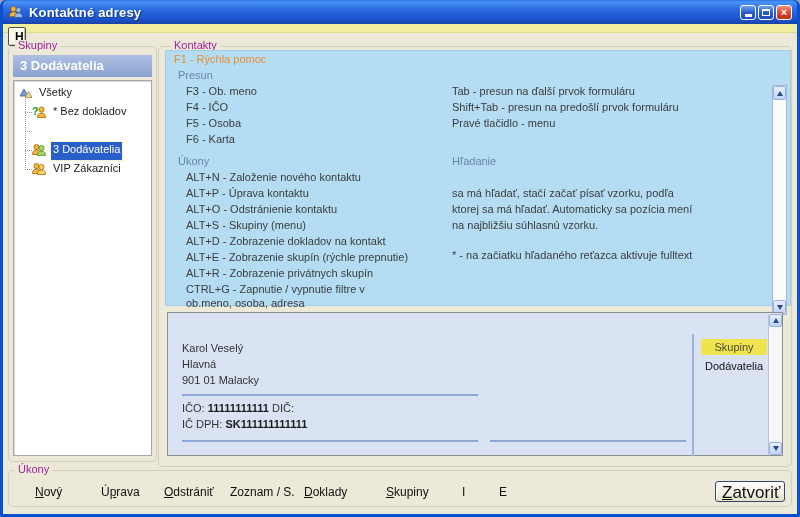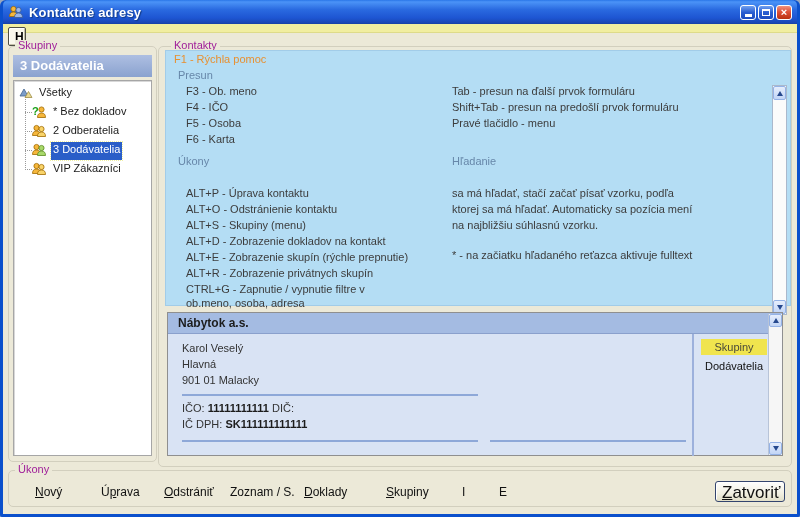"2 Odberatelia" div.tree-row { html: <div> <svg> <circle></circle> <path></path> <circle></circle> <path></path> </svg> <span>2 Odberatelia</span> </div> -> none }
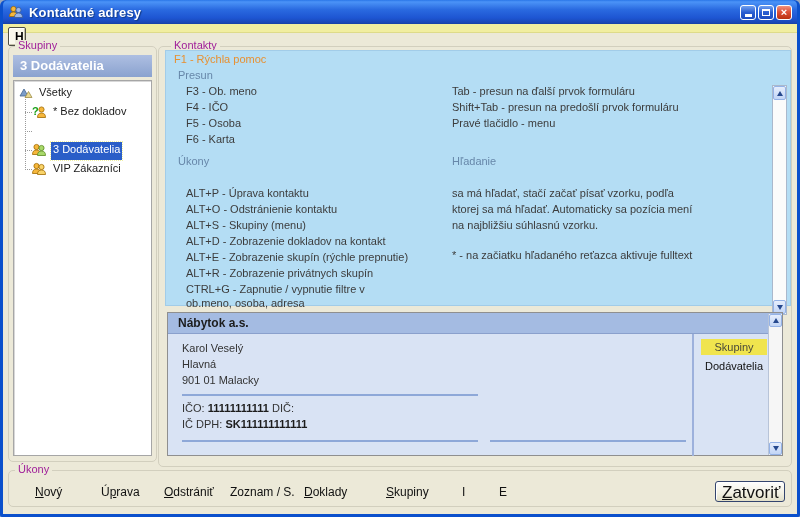"ALT+N - Založenie nového kontaktu" div.hp-line { html: none -> <div>ALT+N - Založenie nového kontaktu</div> }
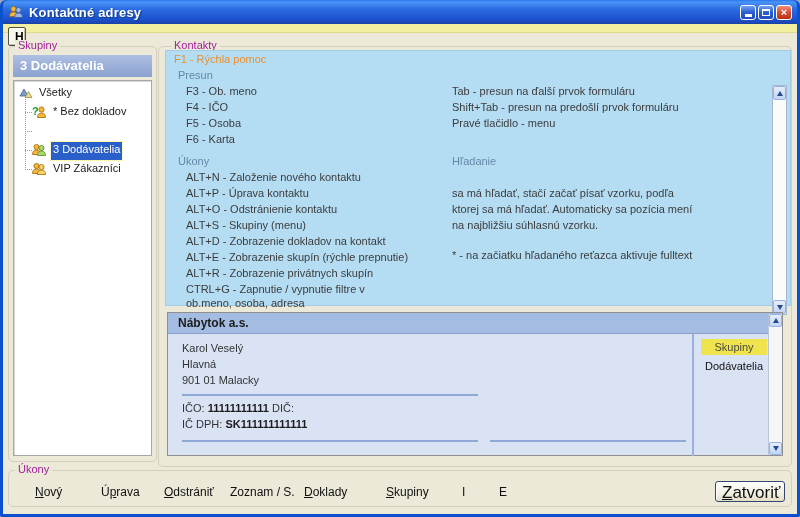"Nábytok a.s." div.c-header { html: <div>Nábytok a.s.</div> -> none }
